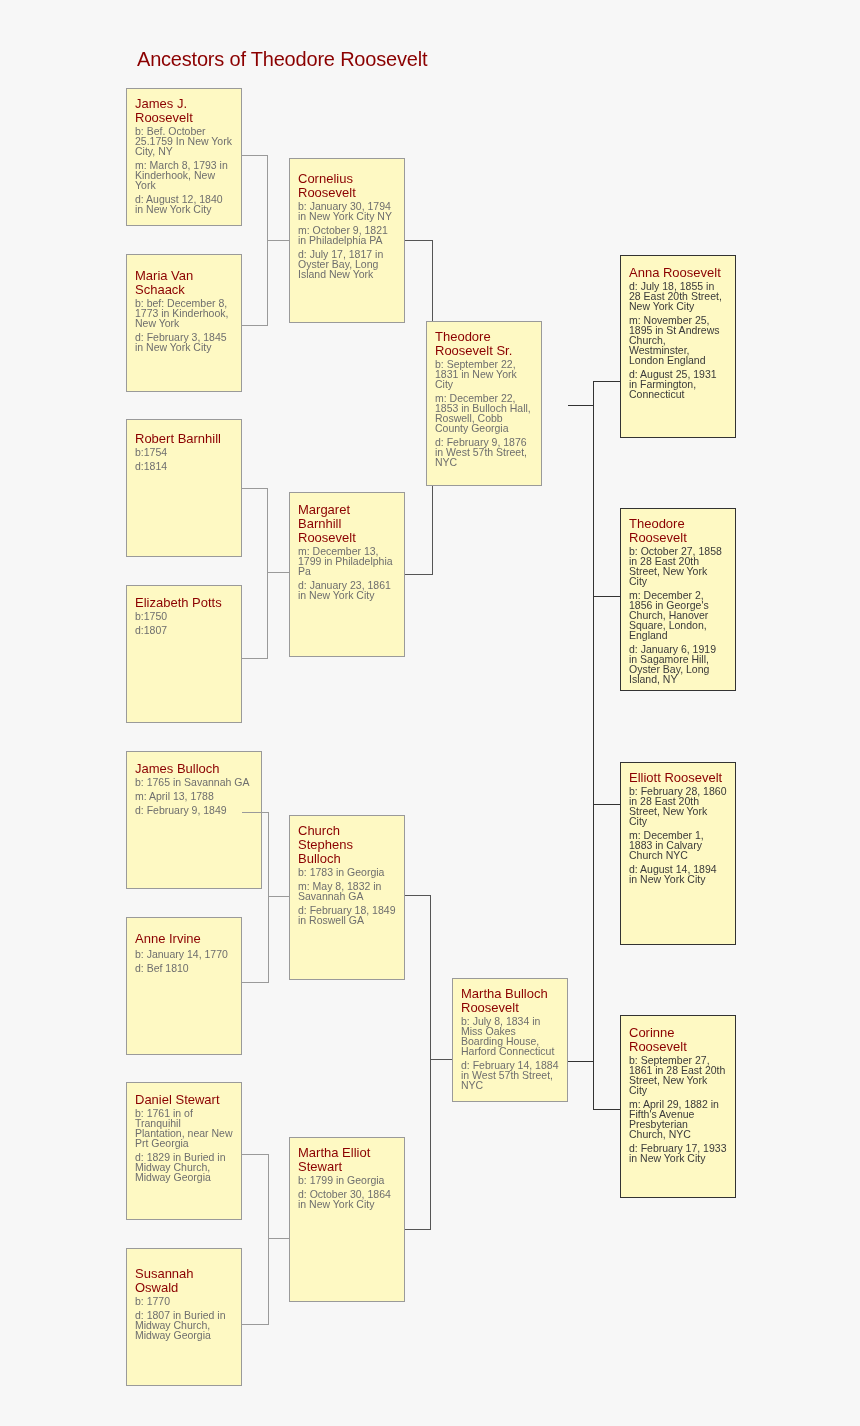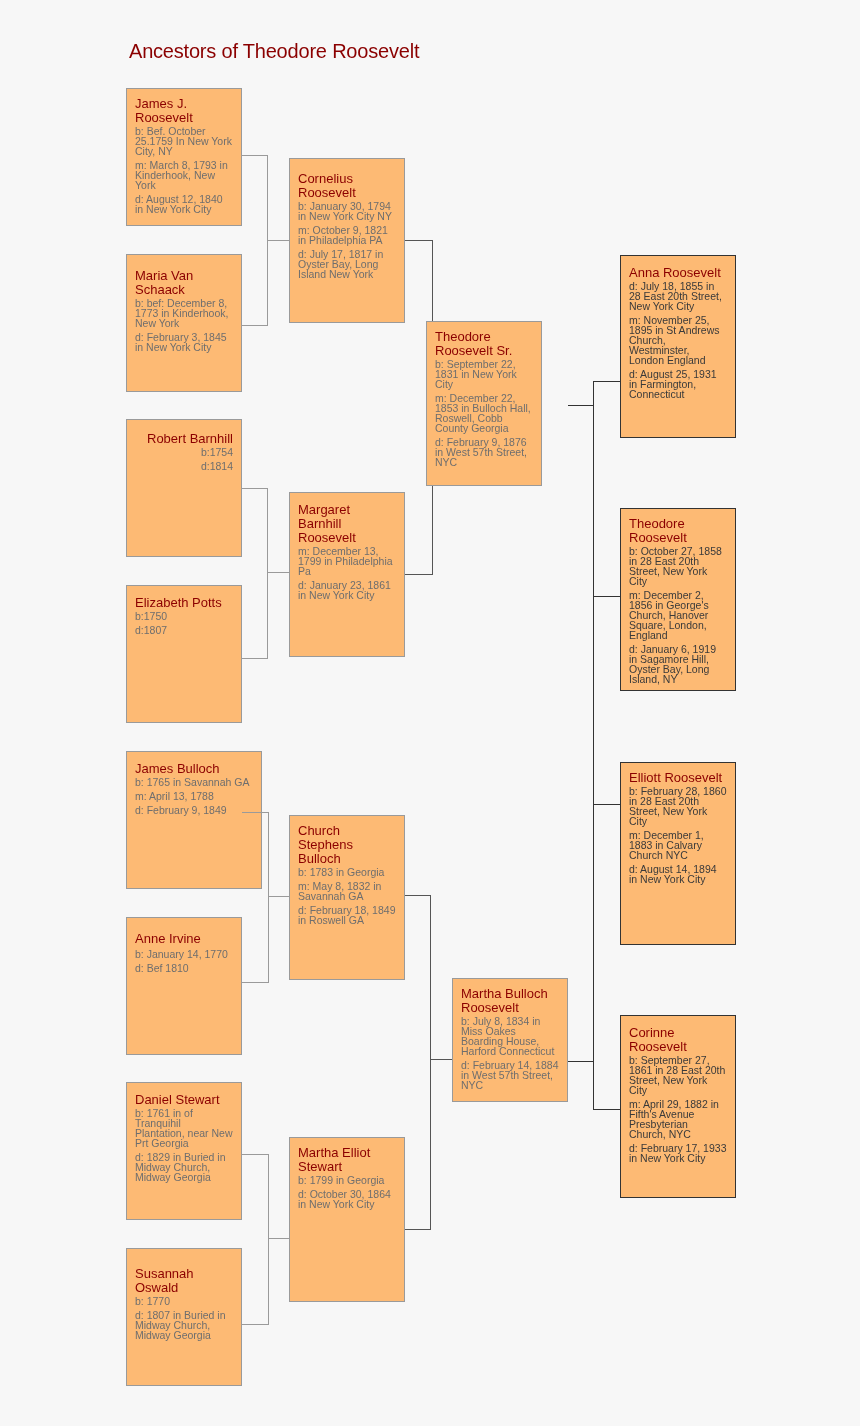"Ancestors of Theodore Roosevelt" .title { margin: 4px -> 12px }
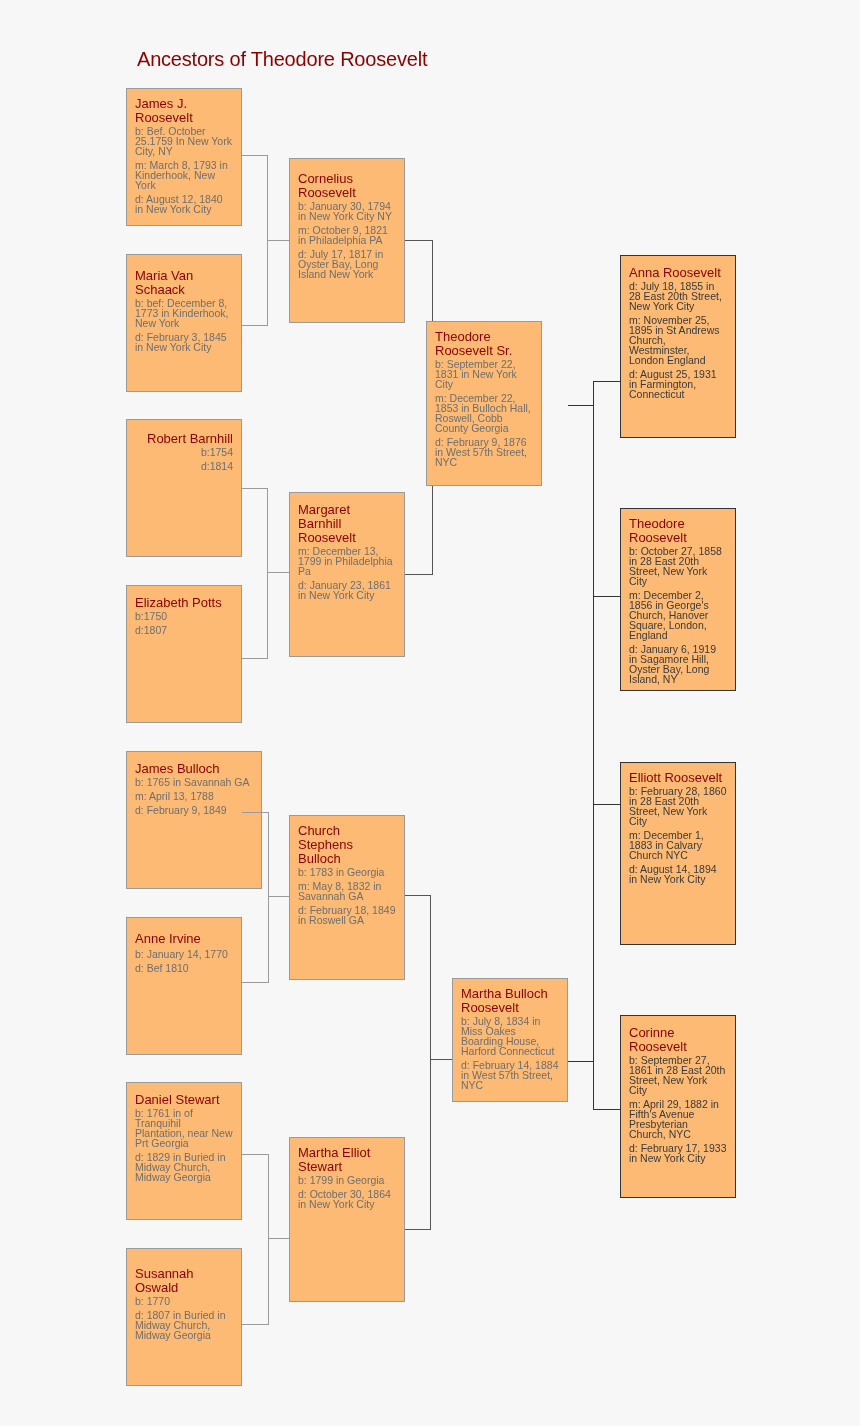"James J. Roosevelt" .box { background: #fdba74 -> #fef9c3 }
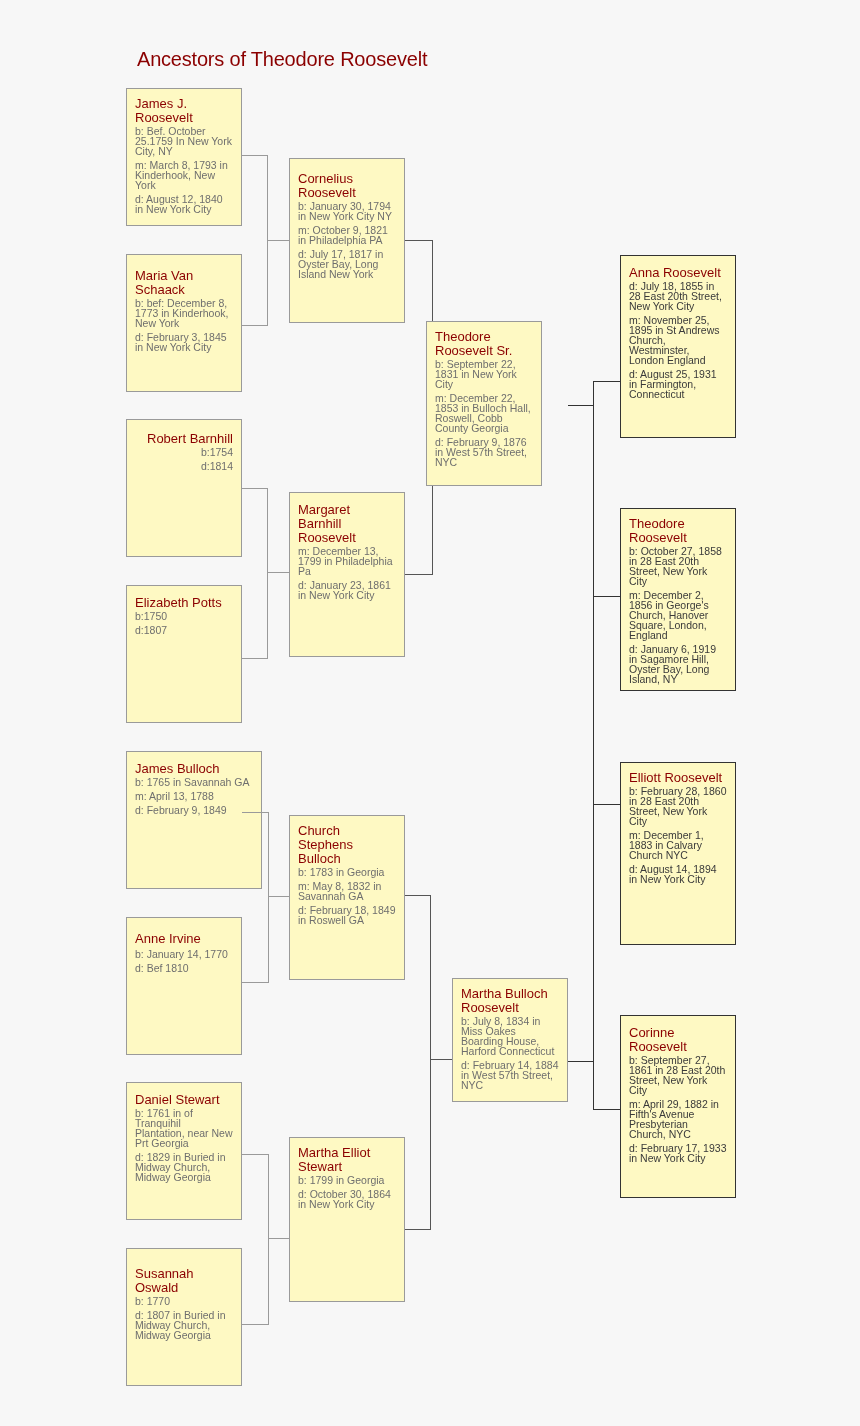"Robert Barnhill" div.box { text-align: right -> none }
